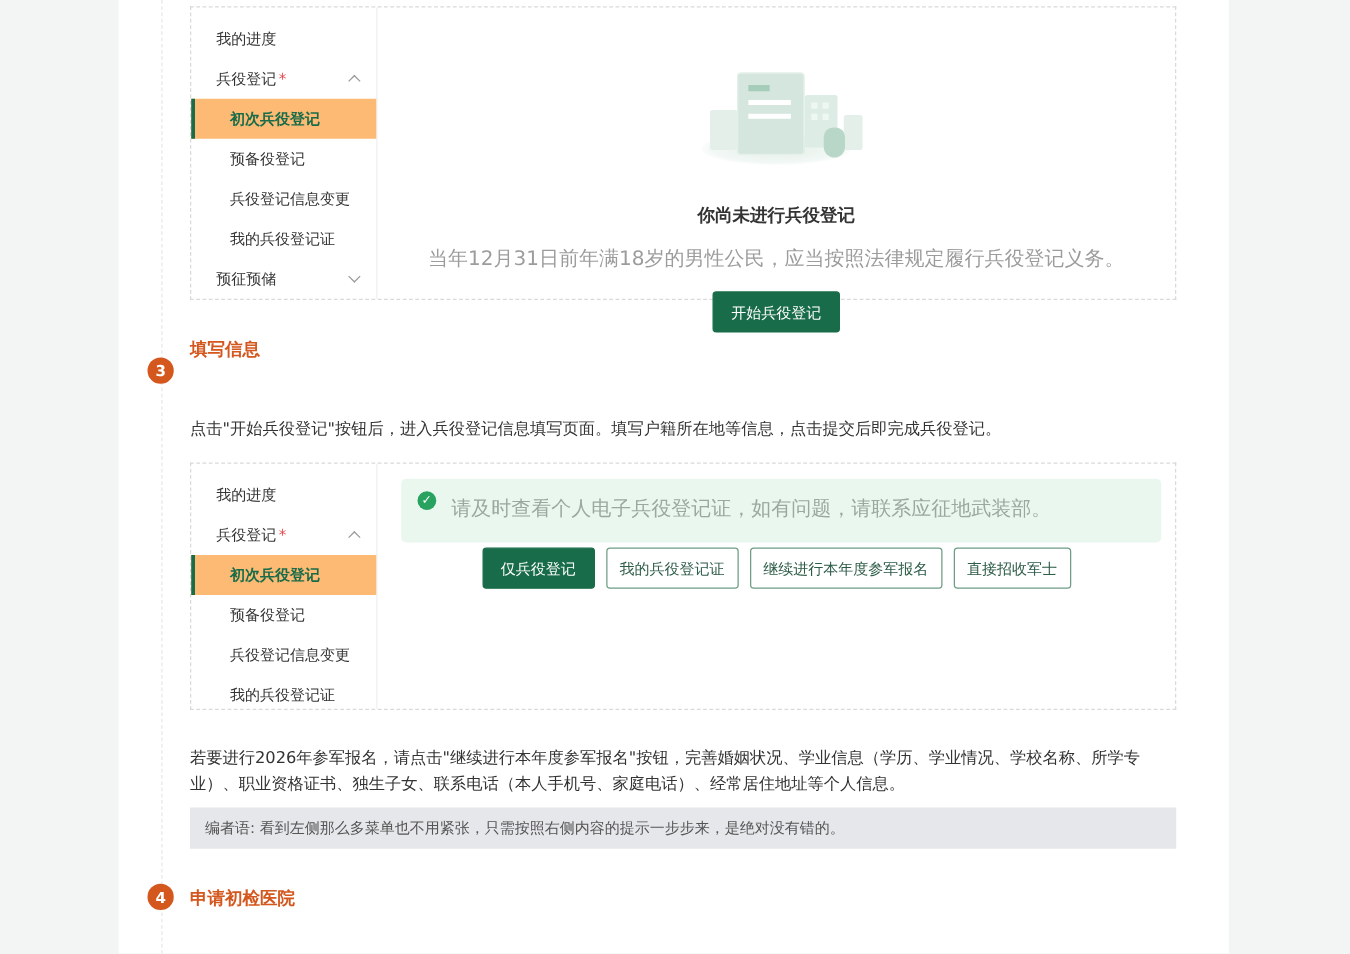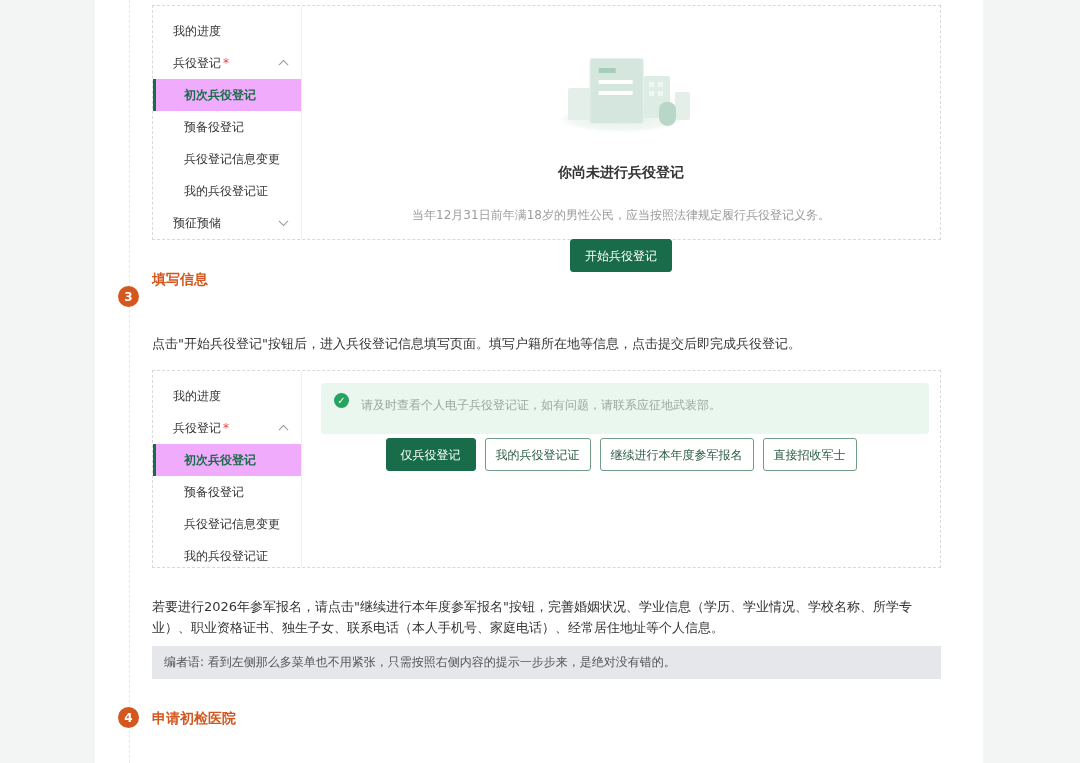"初次兵役登记" .side-item.active { background: #f0abfc -> #fdba74 }
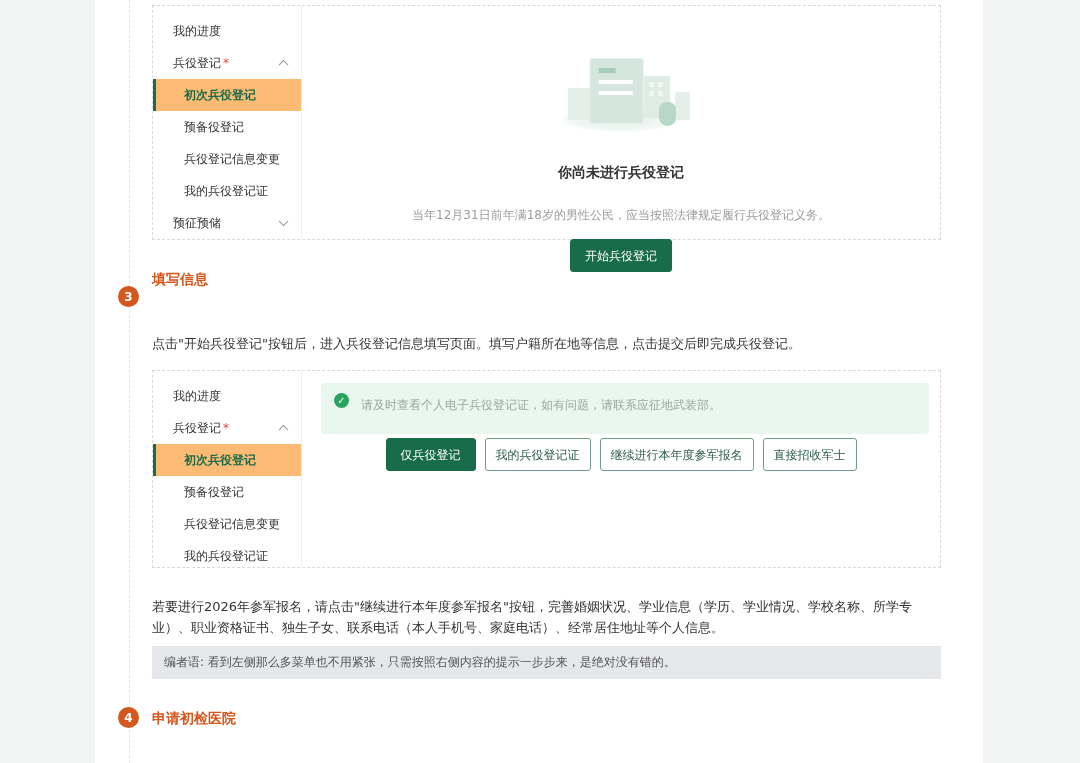"当年12月31日前年满18岁的男性公民，应当按照法律规定履行兵役登记义务。" .empty-desc { font-size: 12px -> 16px; margin-top: 25px -> 15px }
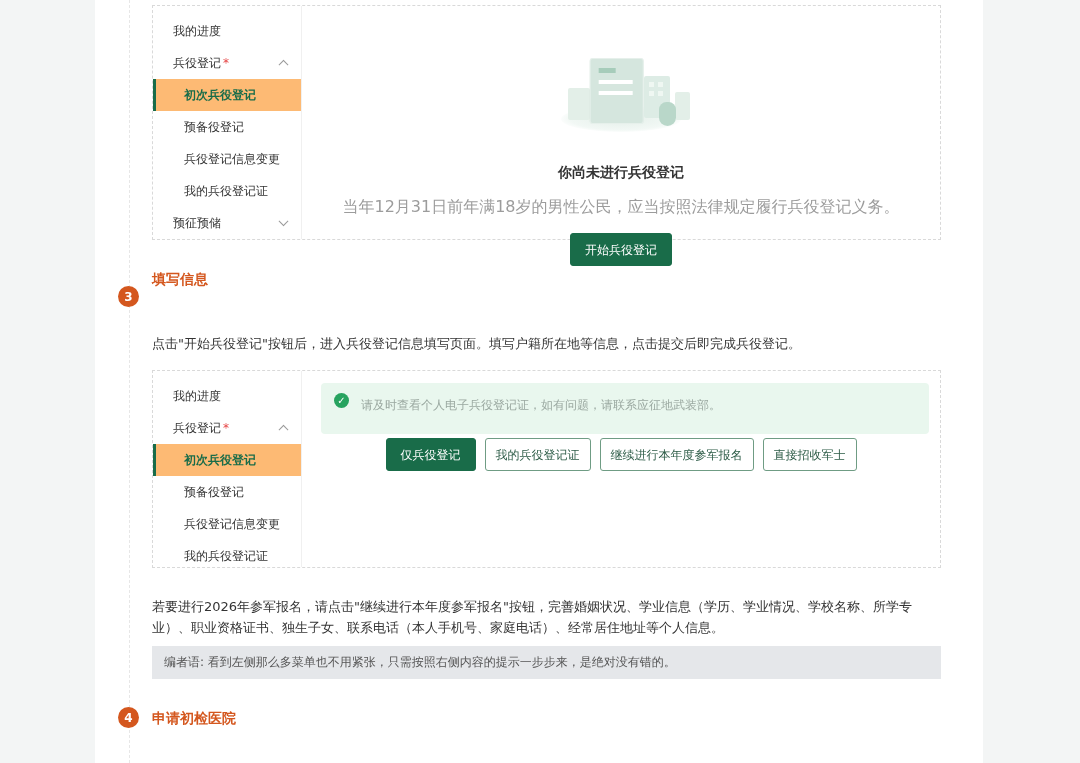"请及时查看个人电子兵役登记证，如有问题，请联系应征地武装部。" .alert-desc { font-size: 12px -> 16px }
